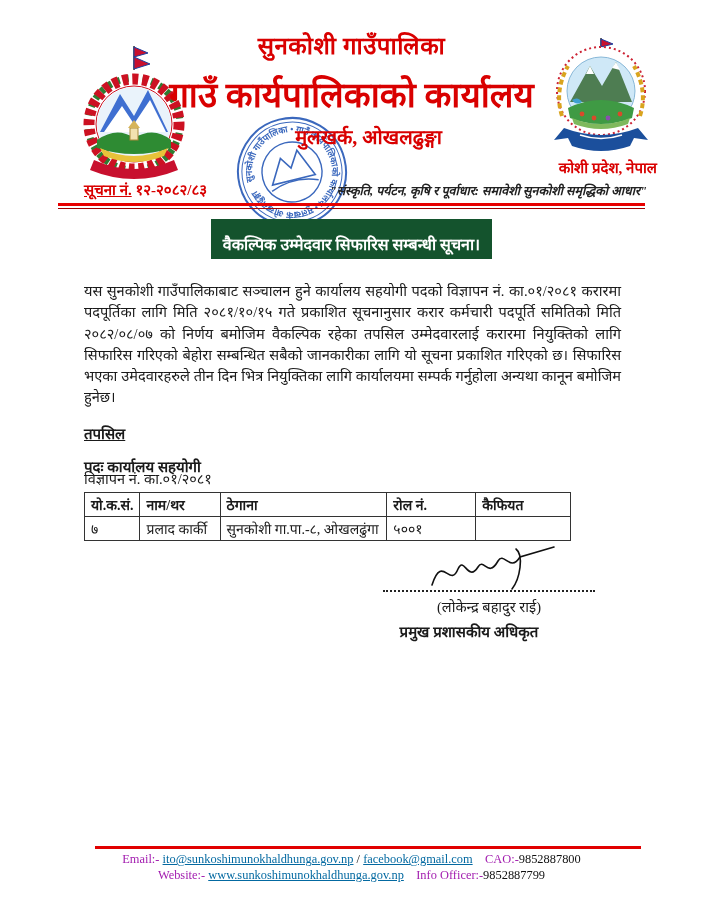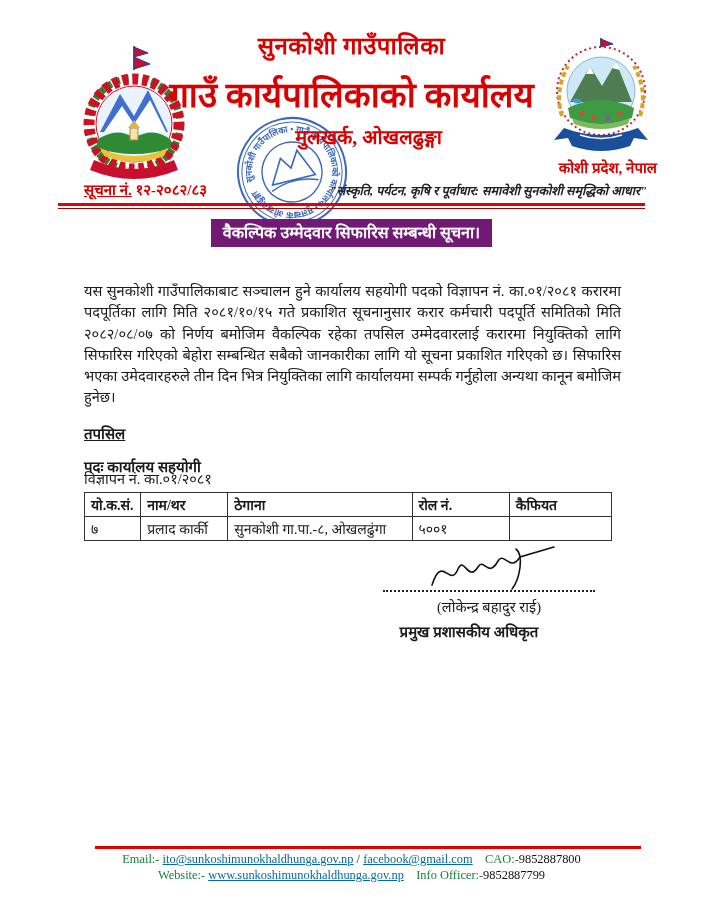"वैकल्पिक उम्मेदवार सिफारिस सम्बन्धी" .banner { background: #701a75 -> #14532d; padding: 2px 12px 4px 12px -> 14px 12px 4px 12px }
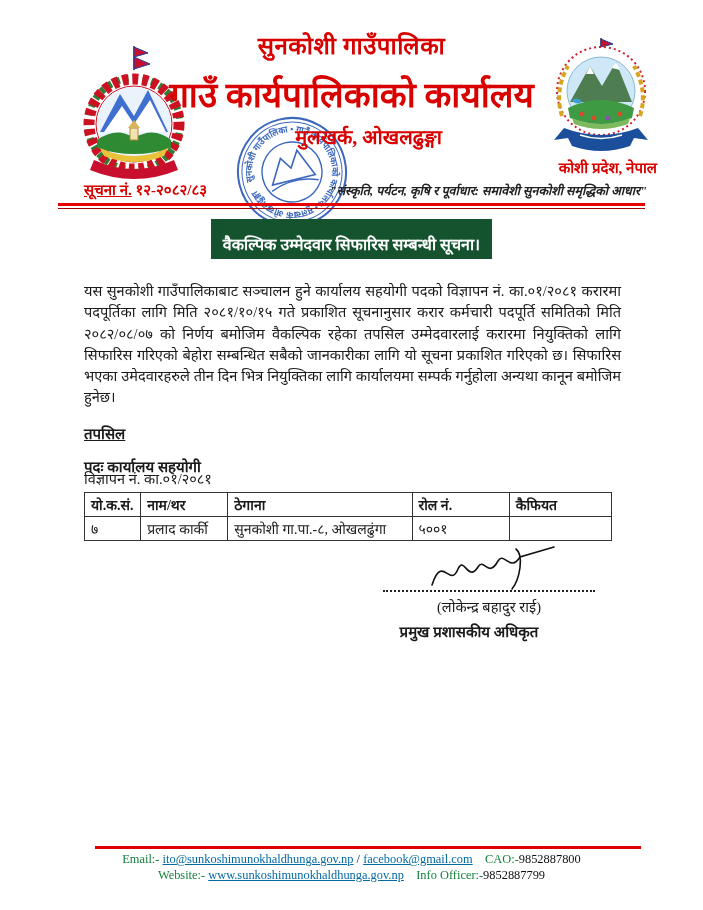"यो.क.सं." table.detail { width: 528px -> 487px }
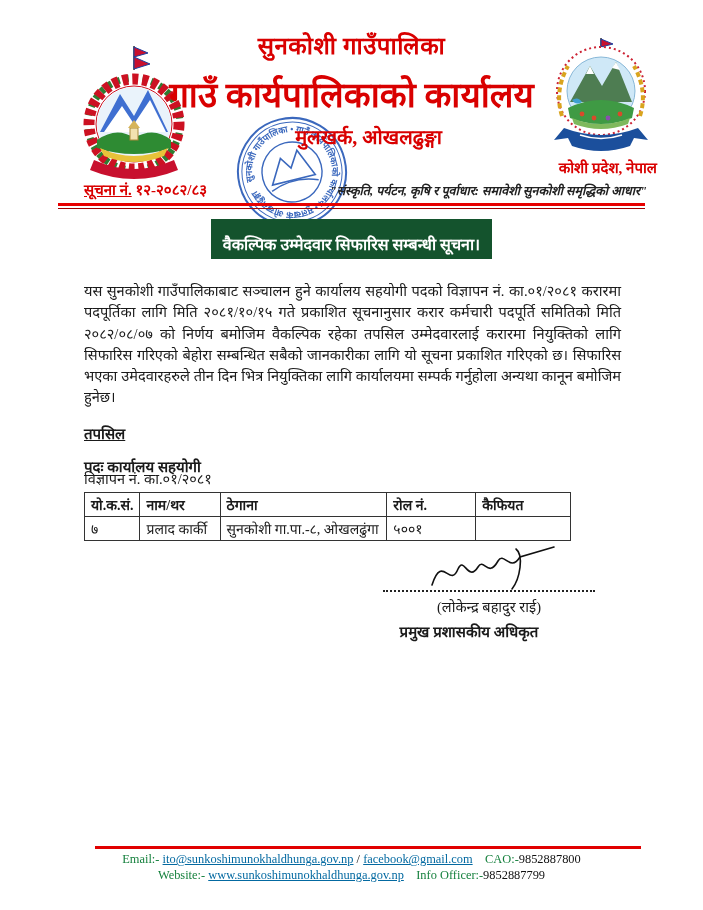"Email:-" .flabel { color: #15803d -> #a21caf }
